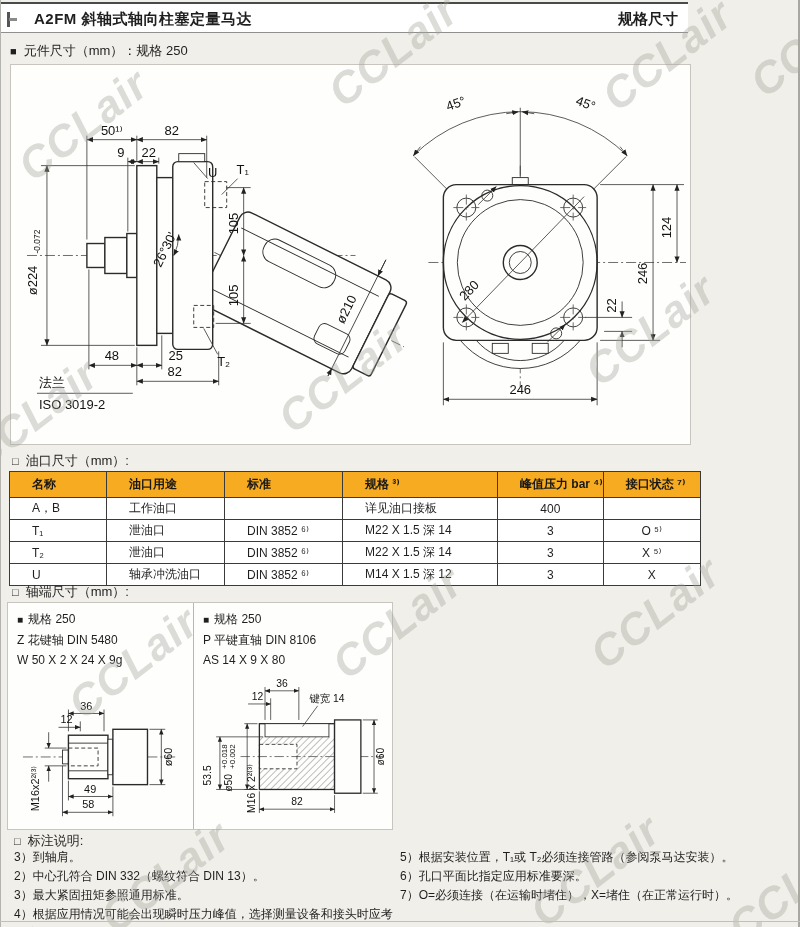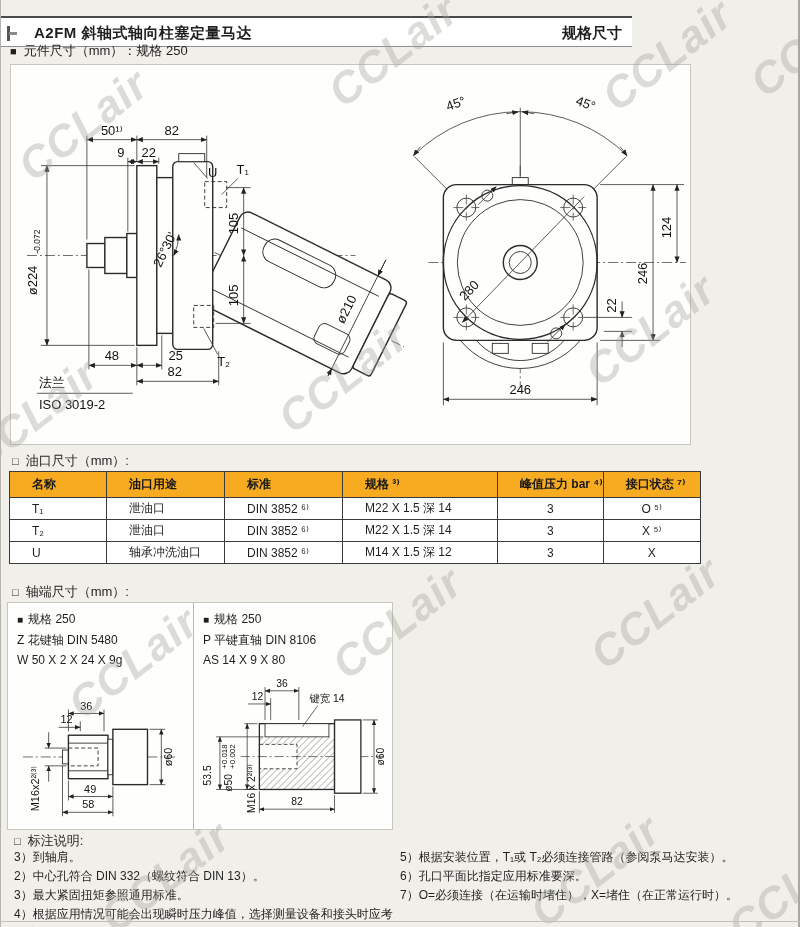"A2FM 斜轴式轴向柱塞定量马达" .hdr { top: 16px -> 2px; width: 632px -> 688px }
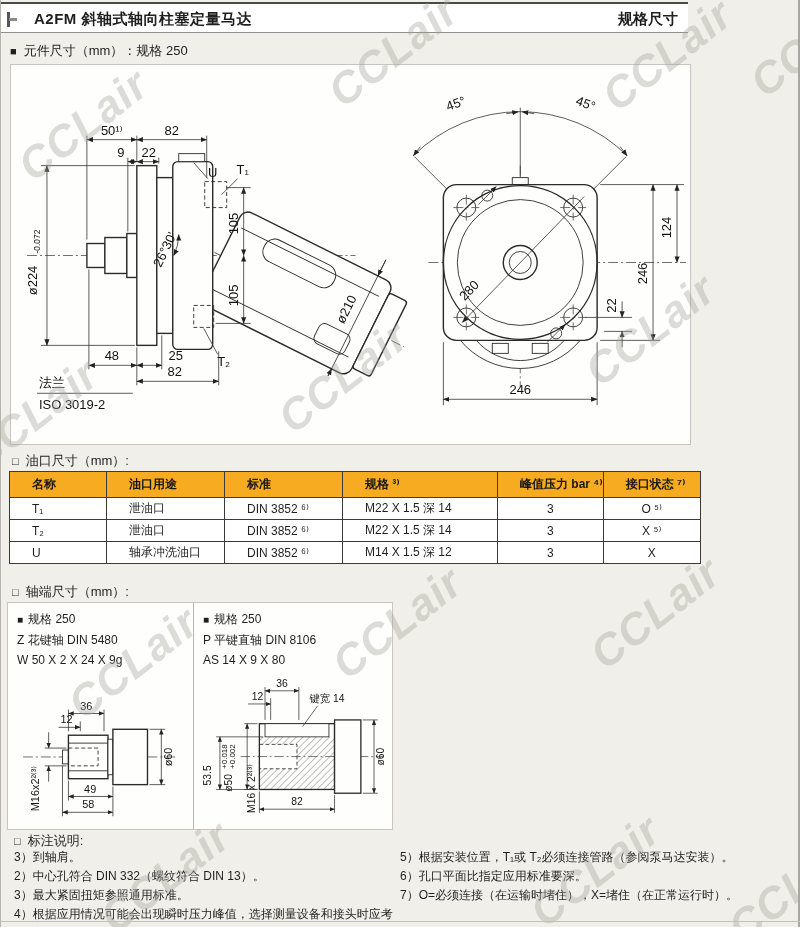"A，B" tr { html: none -> <tr> <td>A，B</td> <td>工作油口</td> <td></td> <td>详见油口接板</td> <td>400</td> <td></td> </tr> }
